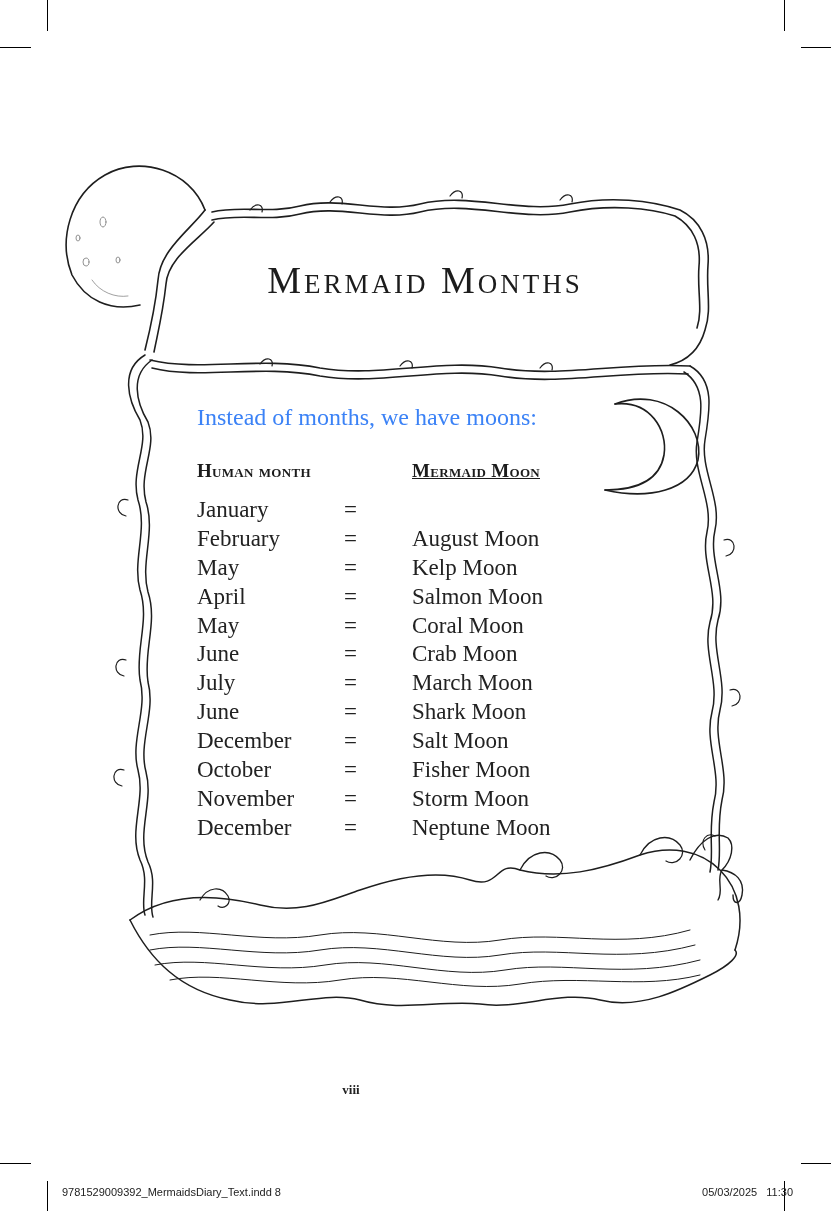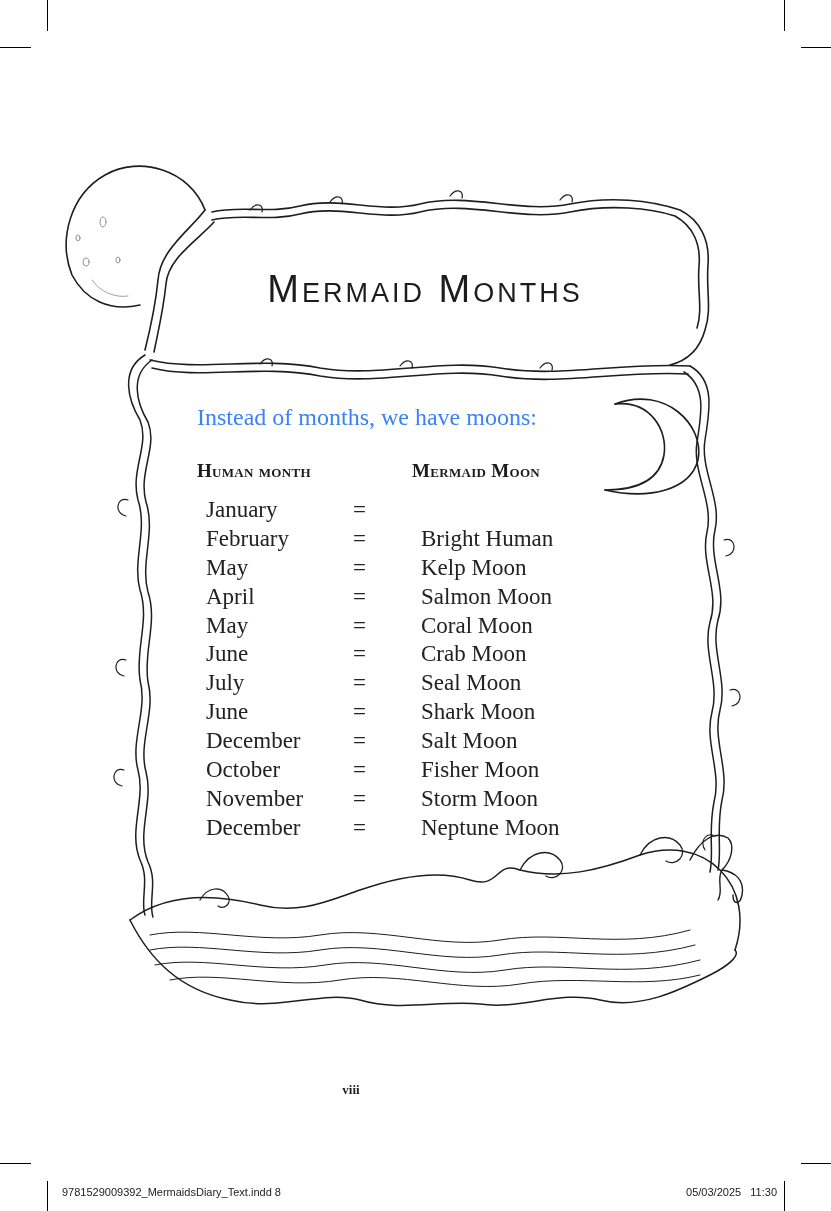"Mermaid Months" .title { font-family: Liberation Sans, sans-serif -> Liberation Serif, serif; top: 268px -> 258px }
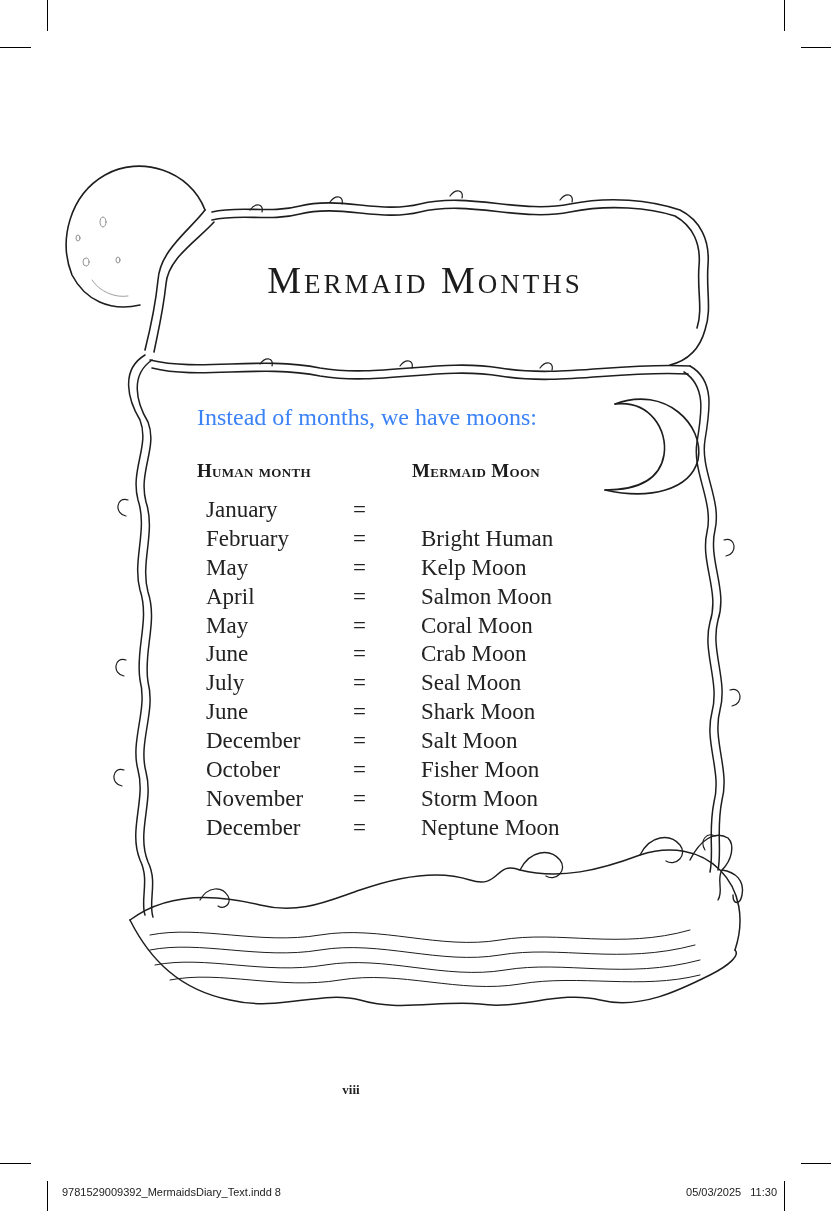"Mermaid Moon" div.hdr { text-decoration: none -> underline }
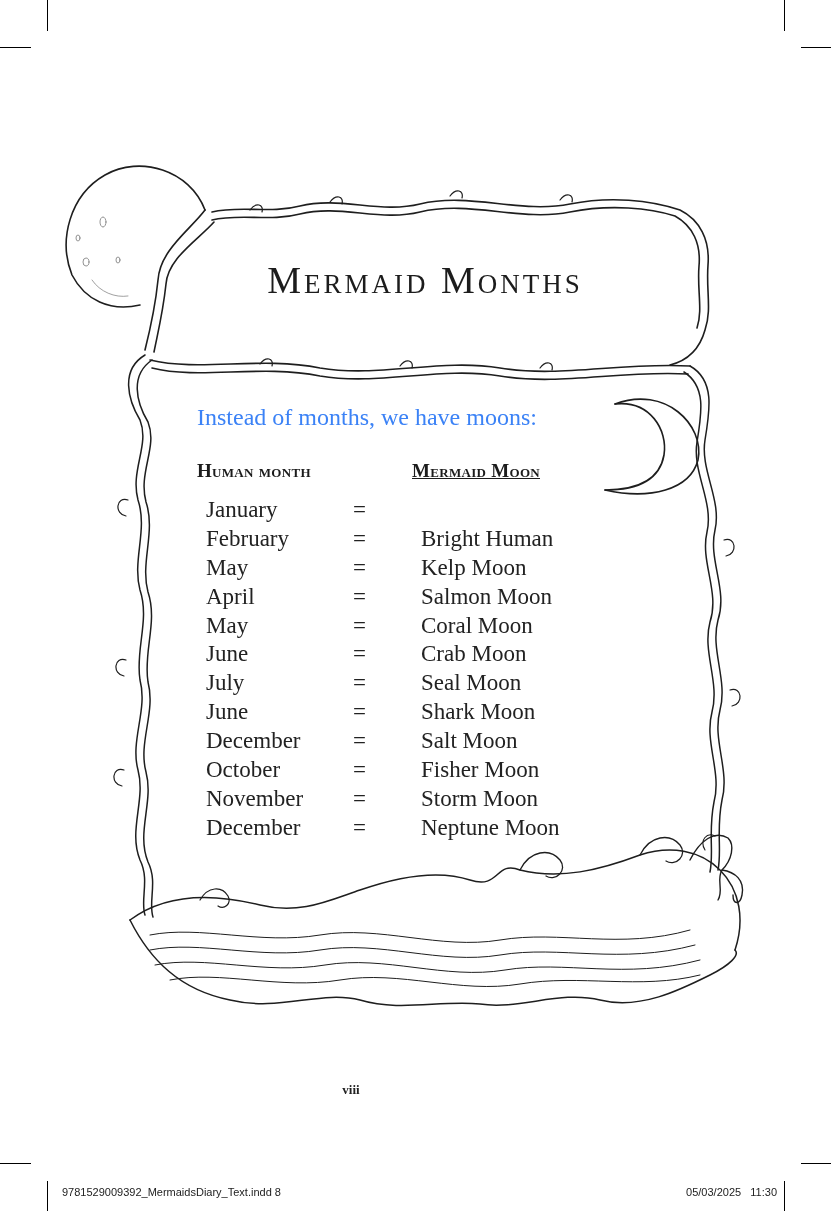"January" .rows { margin-left: 9px -> none }
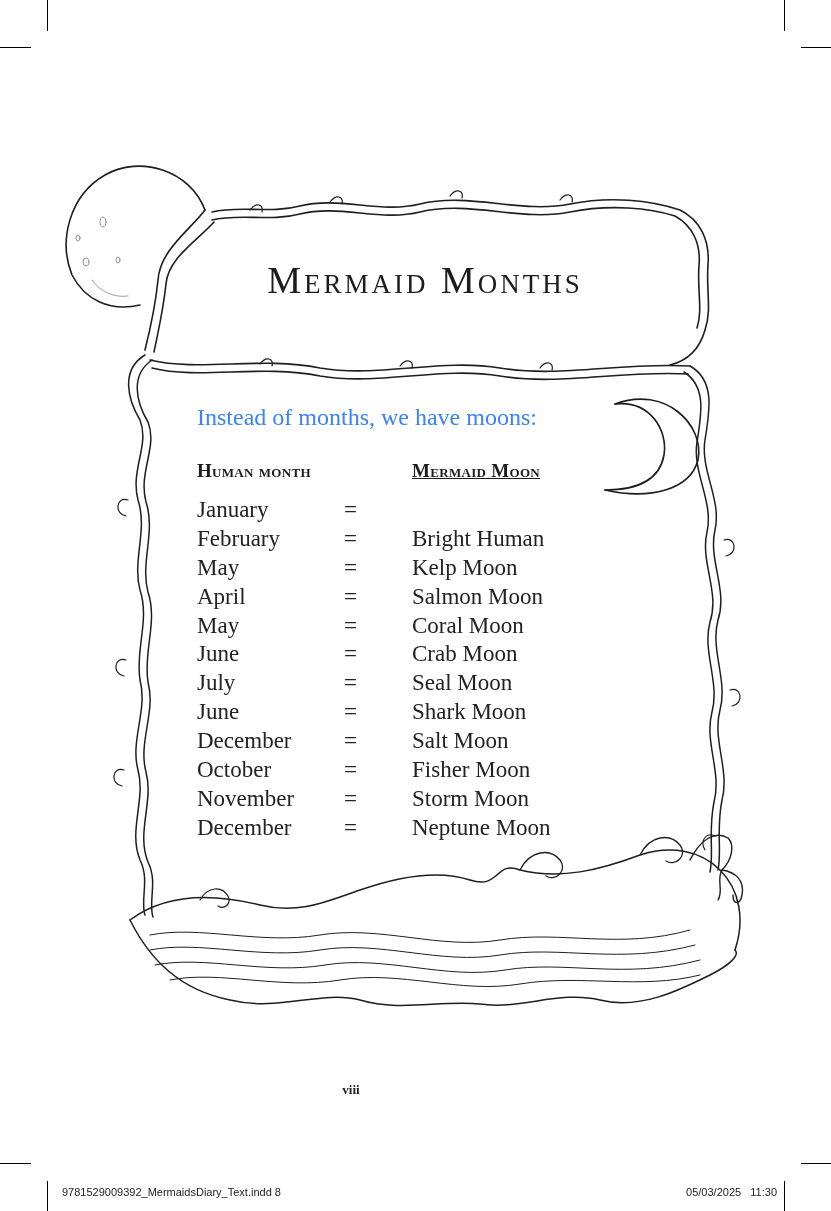"Bright Human" span.n { text: Bright Human -> August Moon }
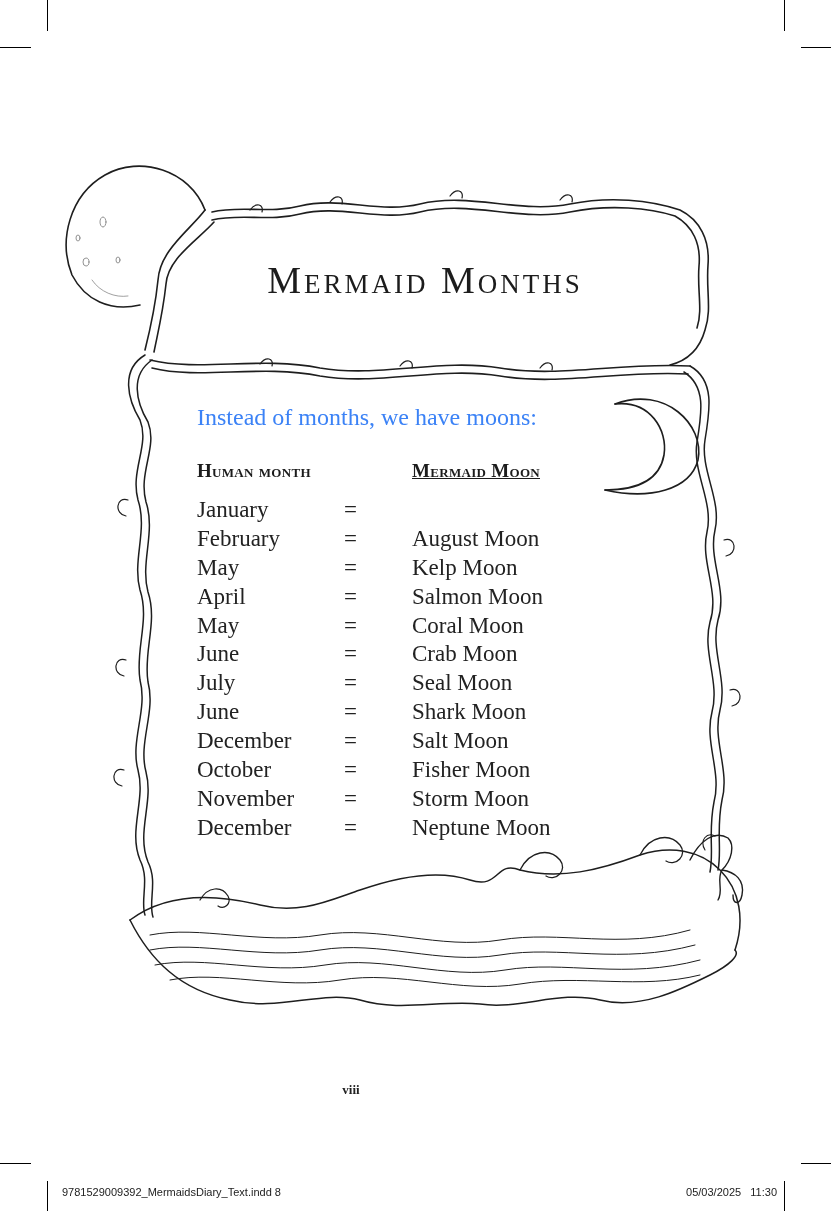"Seal Moon" span.n { text: Seal -> March }
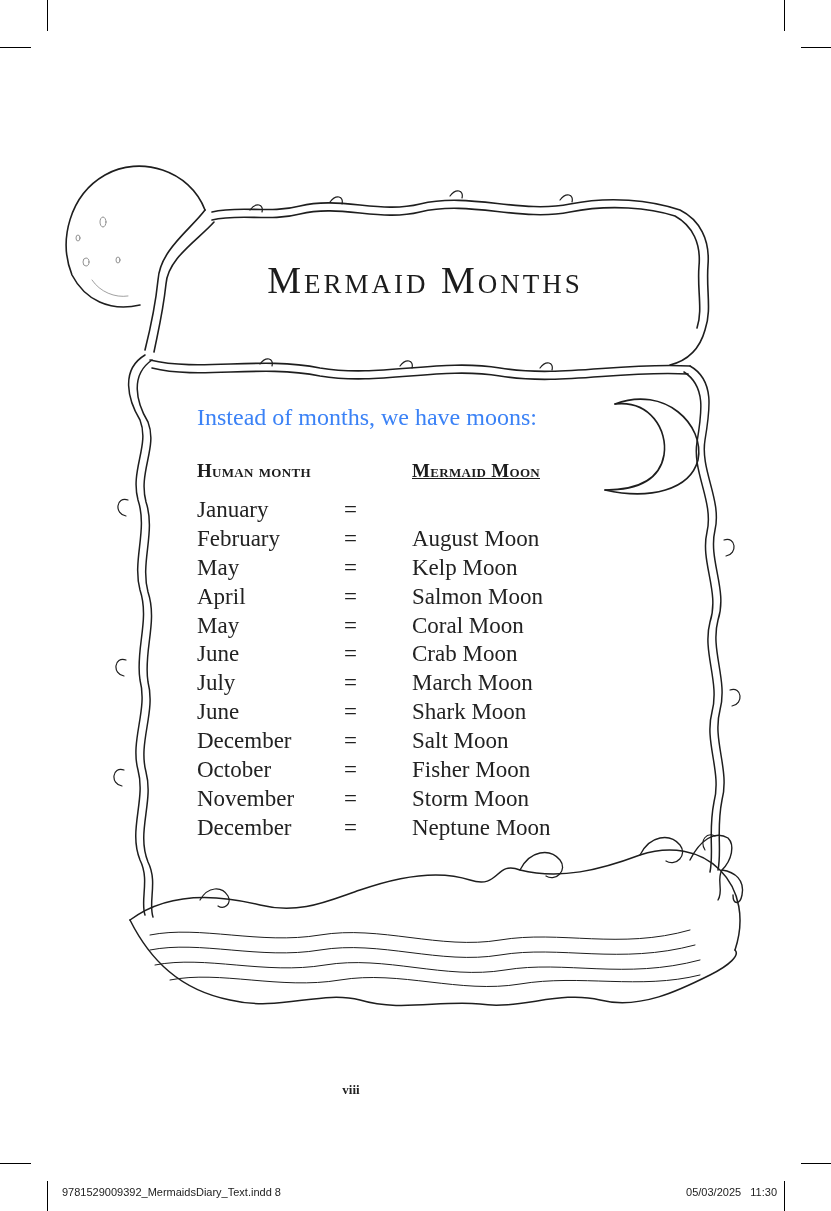"05/03/2025 11:30" div.slug { right: 54px -> 38px }
